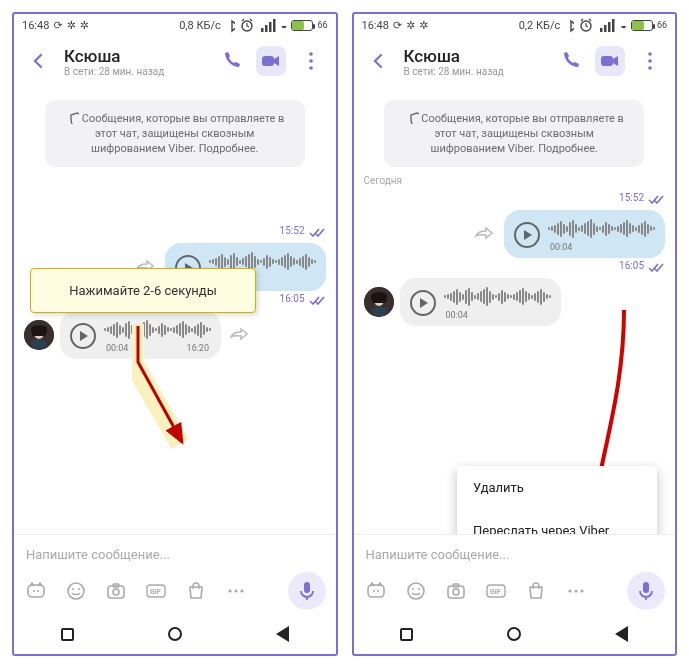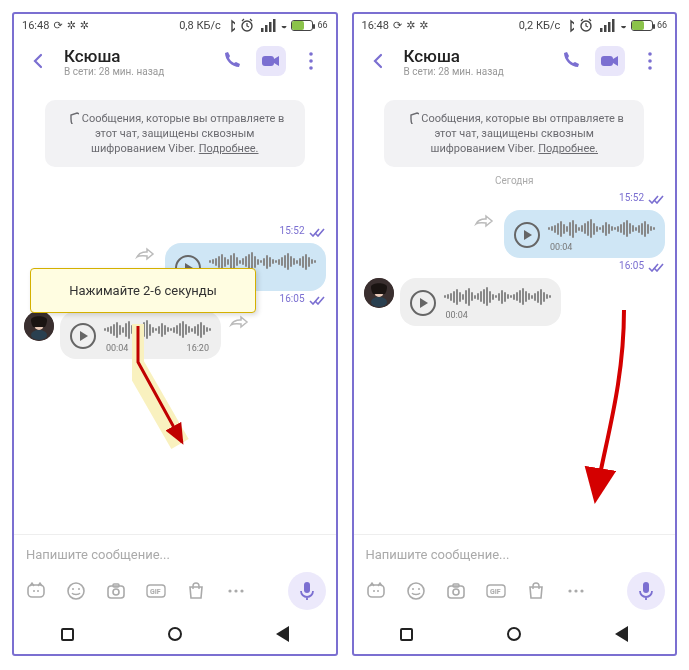"Подробнее." .enc-notice .more { text-decoration: underline -> none }
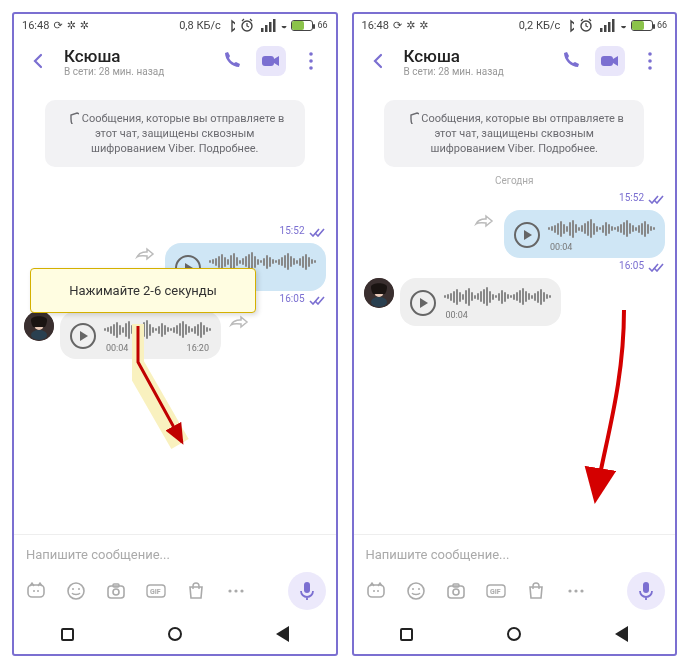"Сегодня" .date-sep { text-align: center -> left }
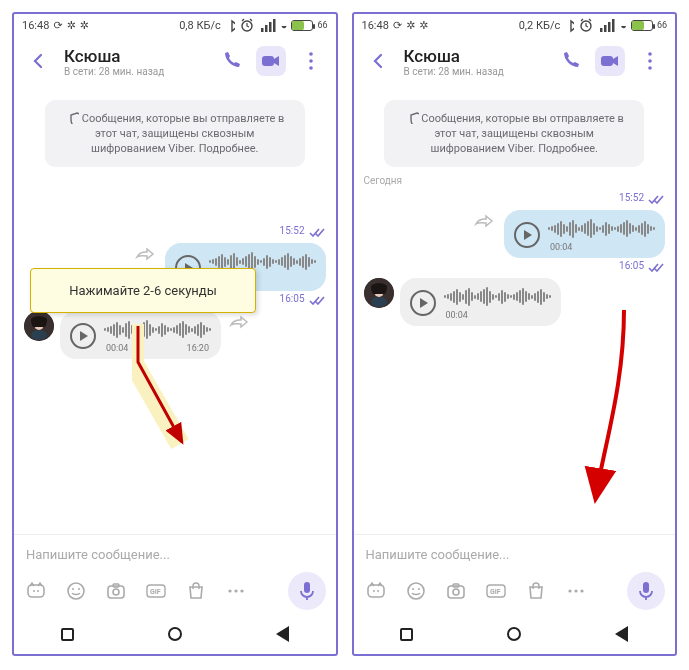"15:52" .row { align-items: flex-start -> center }
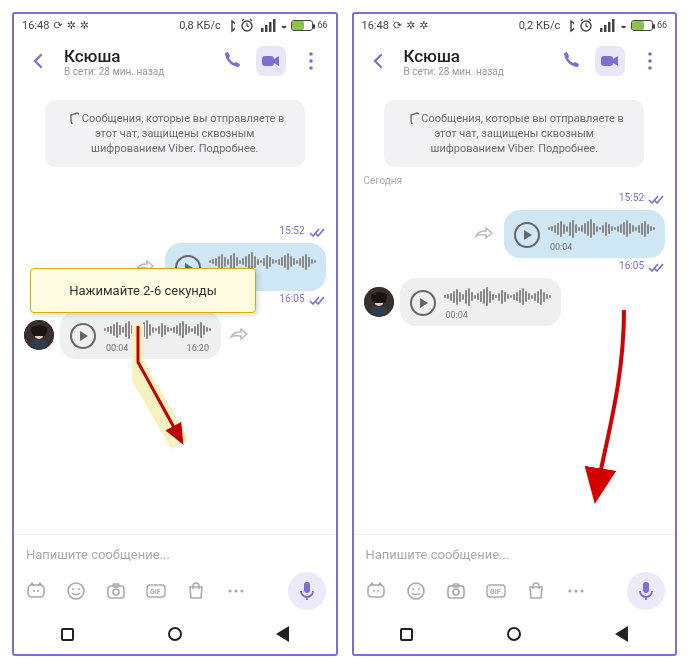"Удалить" div.ctx-item { html: none -> <div>Удалить</div> }
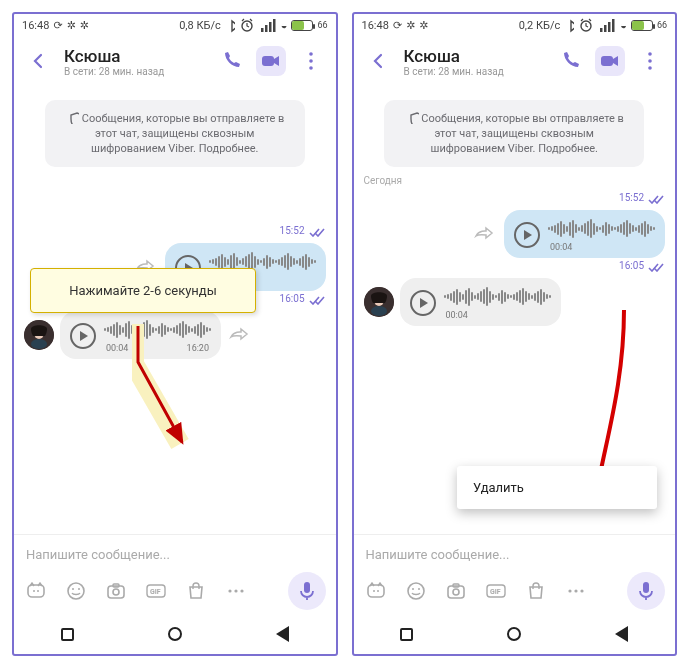"Переслать через Viber" div.ctx-item { html: none -> <div>Переслать через Viber</div> }
